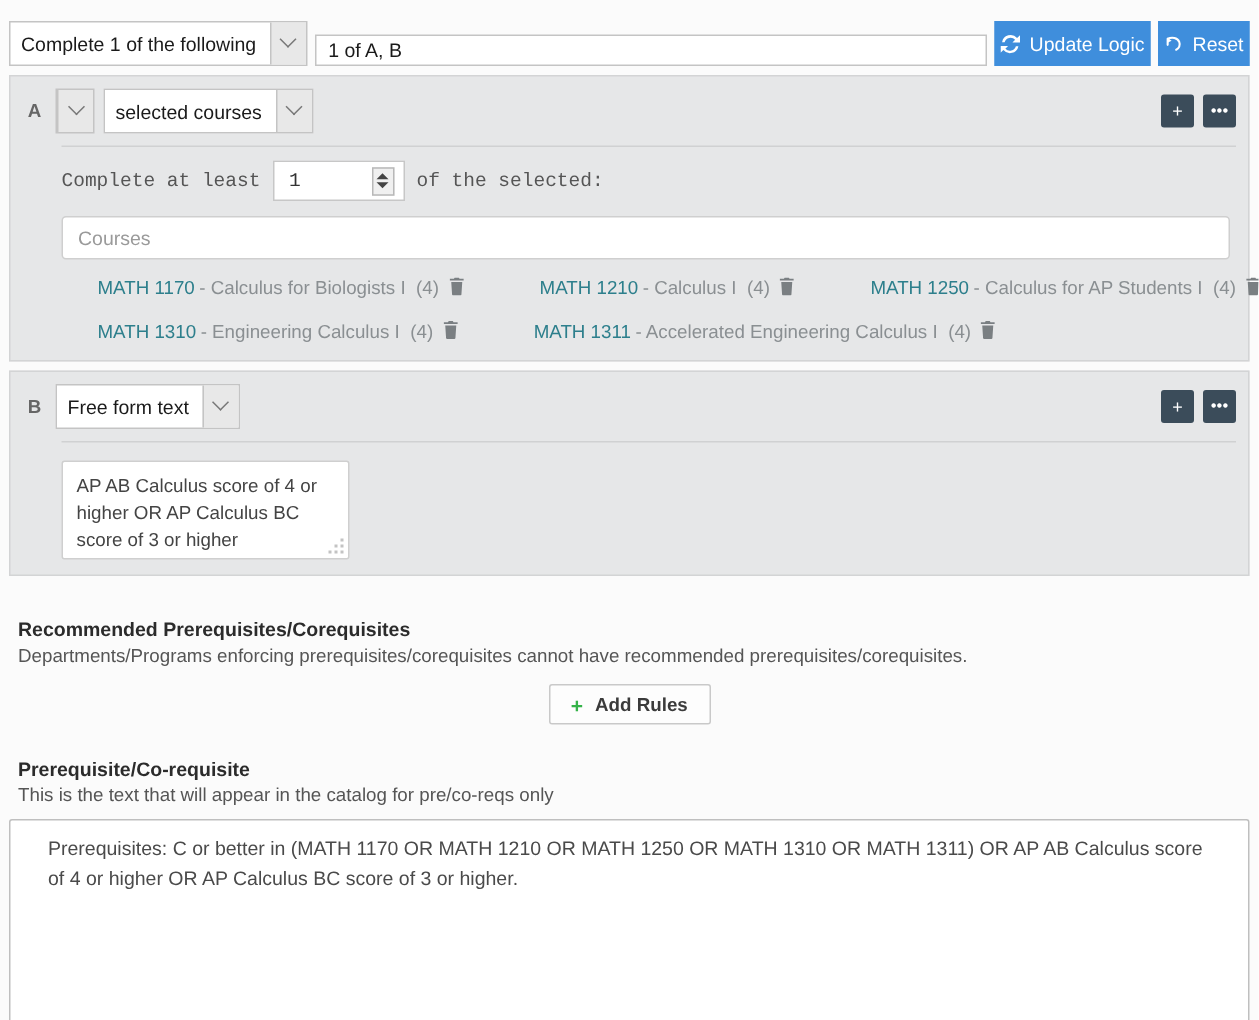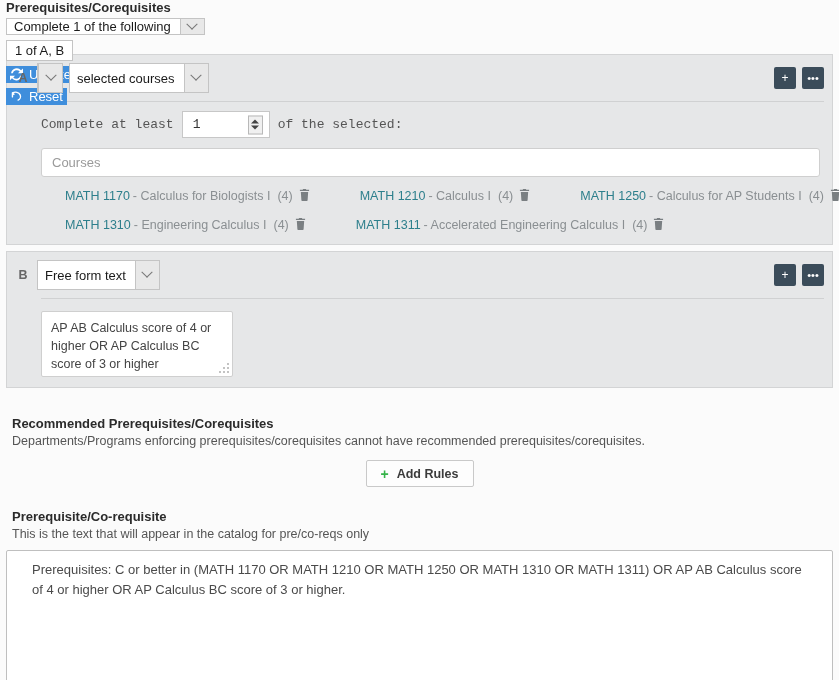"Prerequisites/Corequisites" div.sec-title { html: <div>Prerequisites/Corequisites</div> -> none }
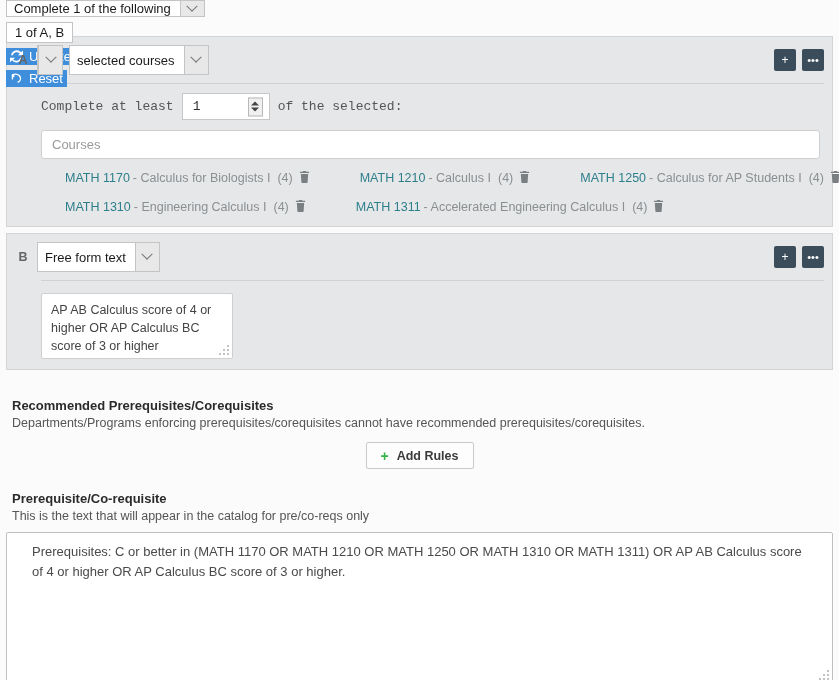"Complete 1 of the following" .logic-bar { align-items: flex-start -> flex-end; flex-direction: column -> none; height: 30px -> 44px }
